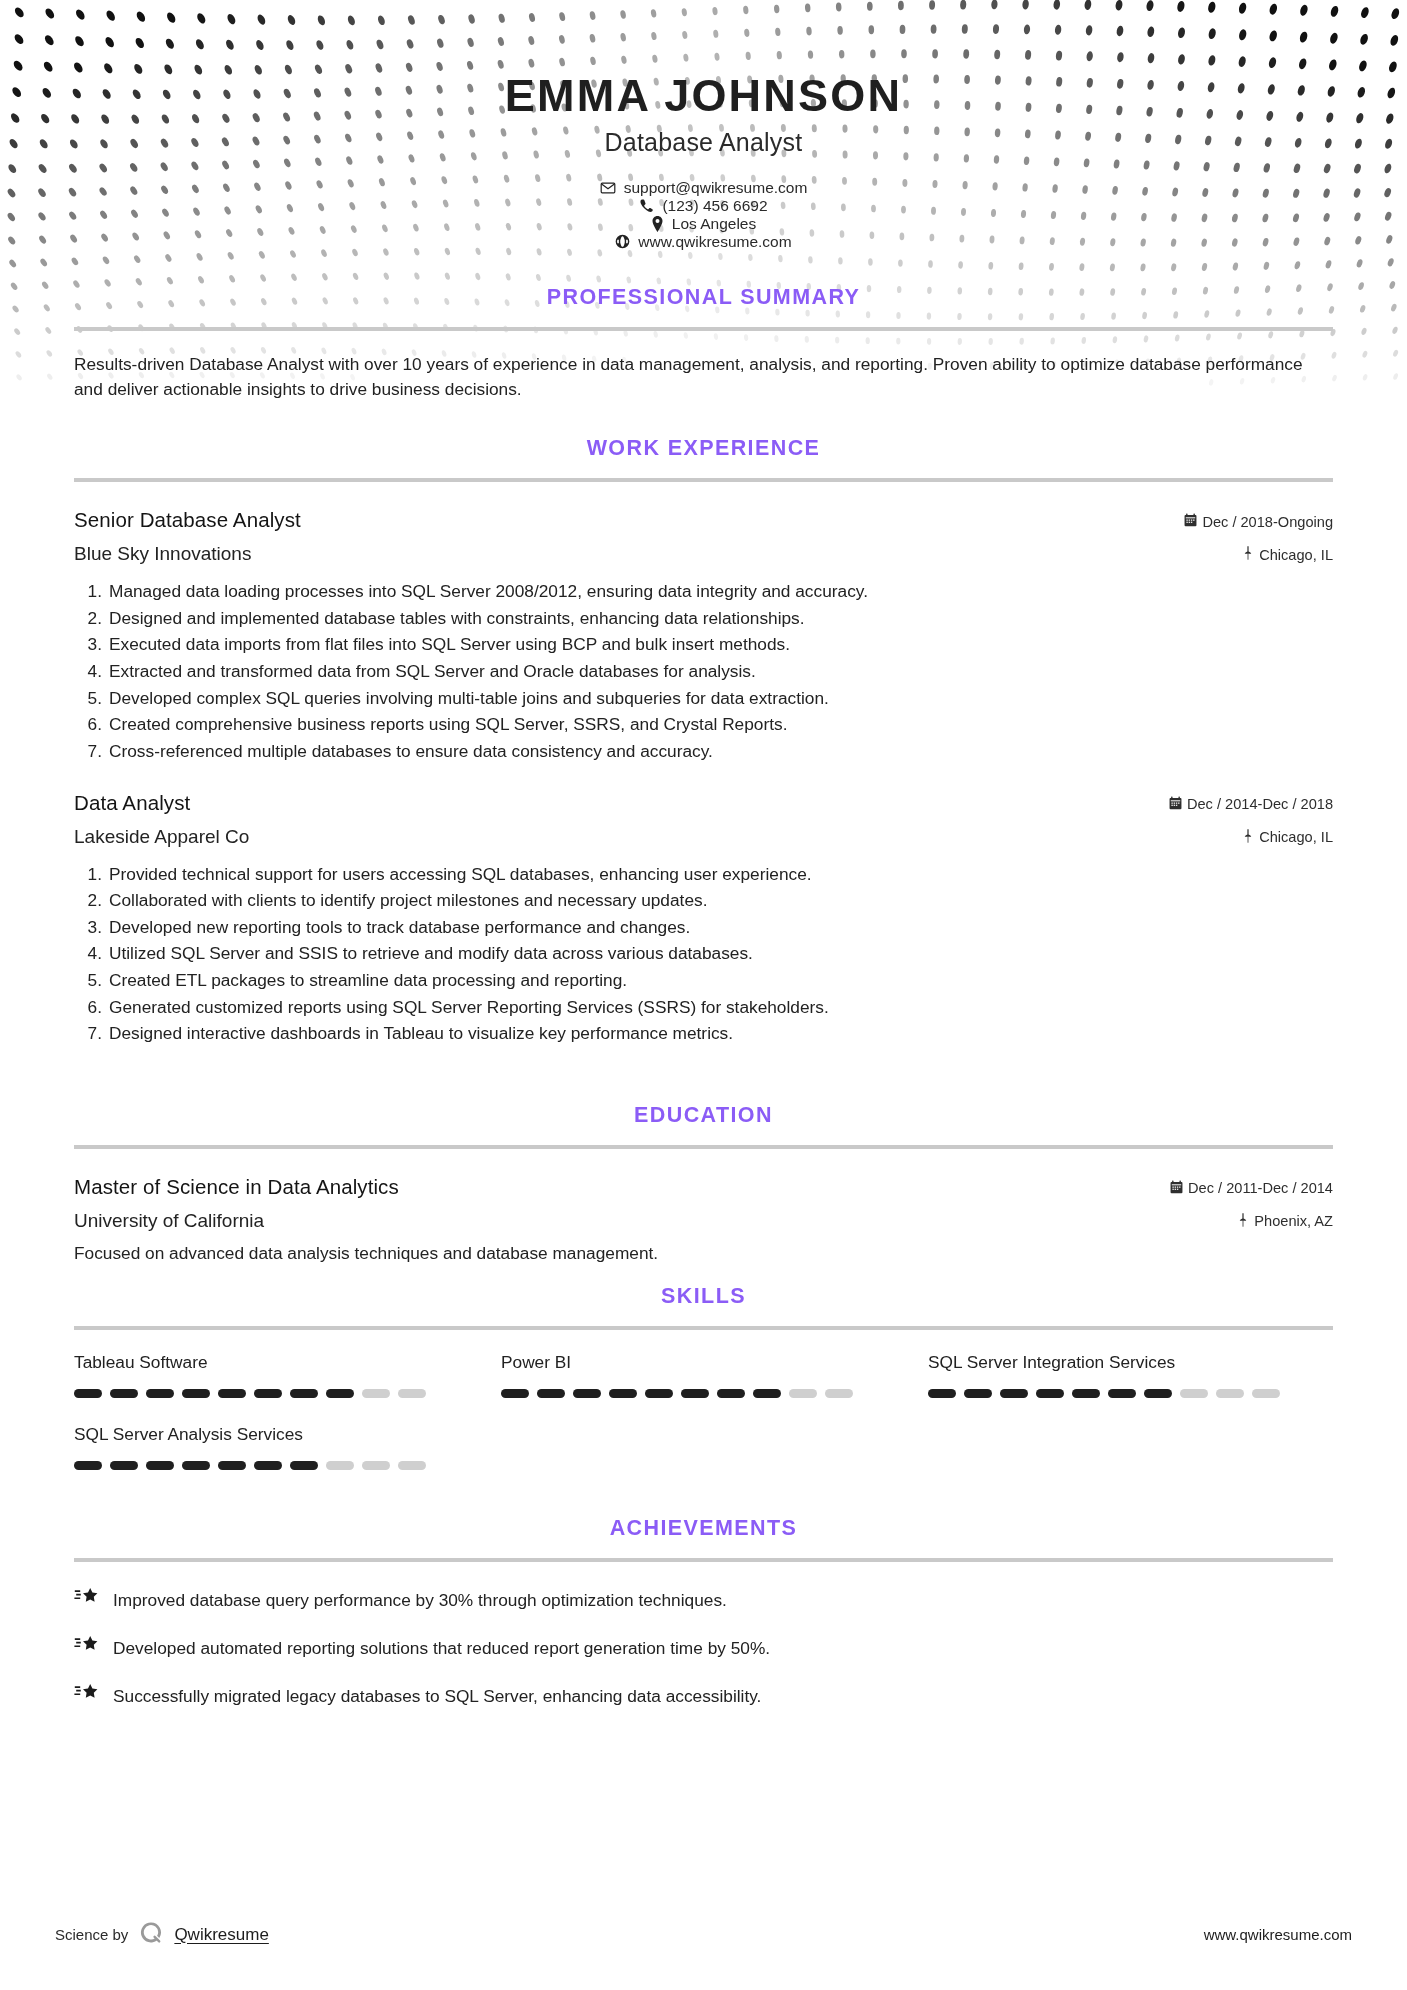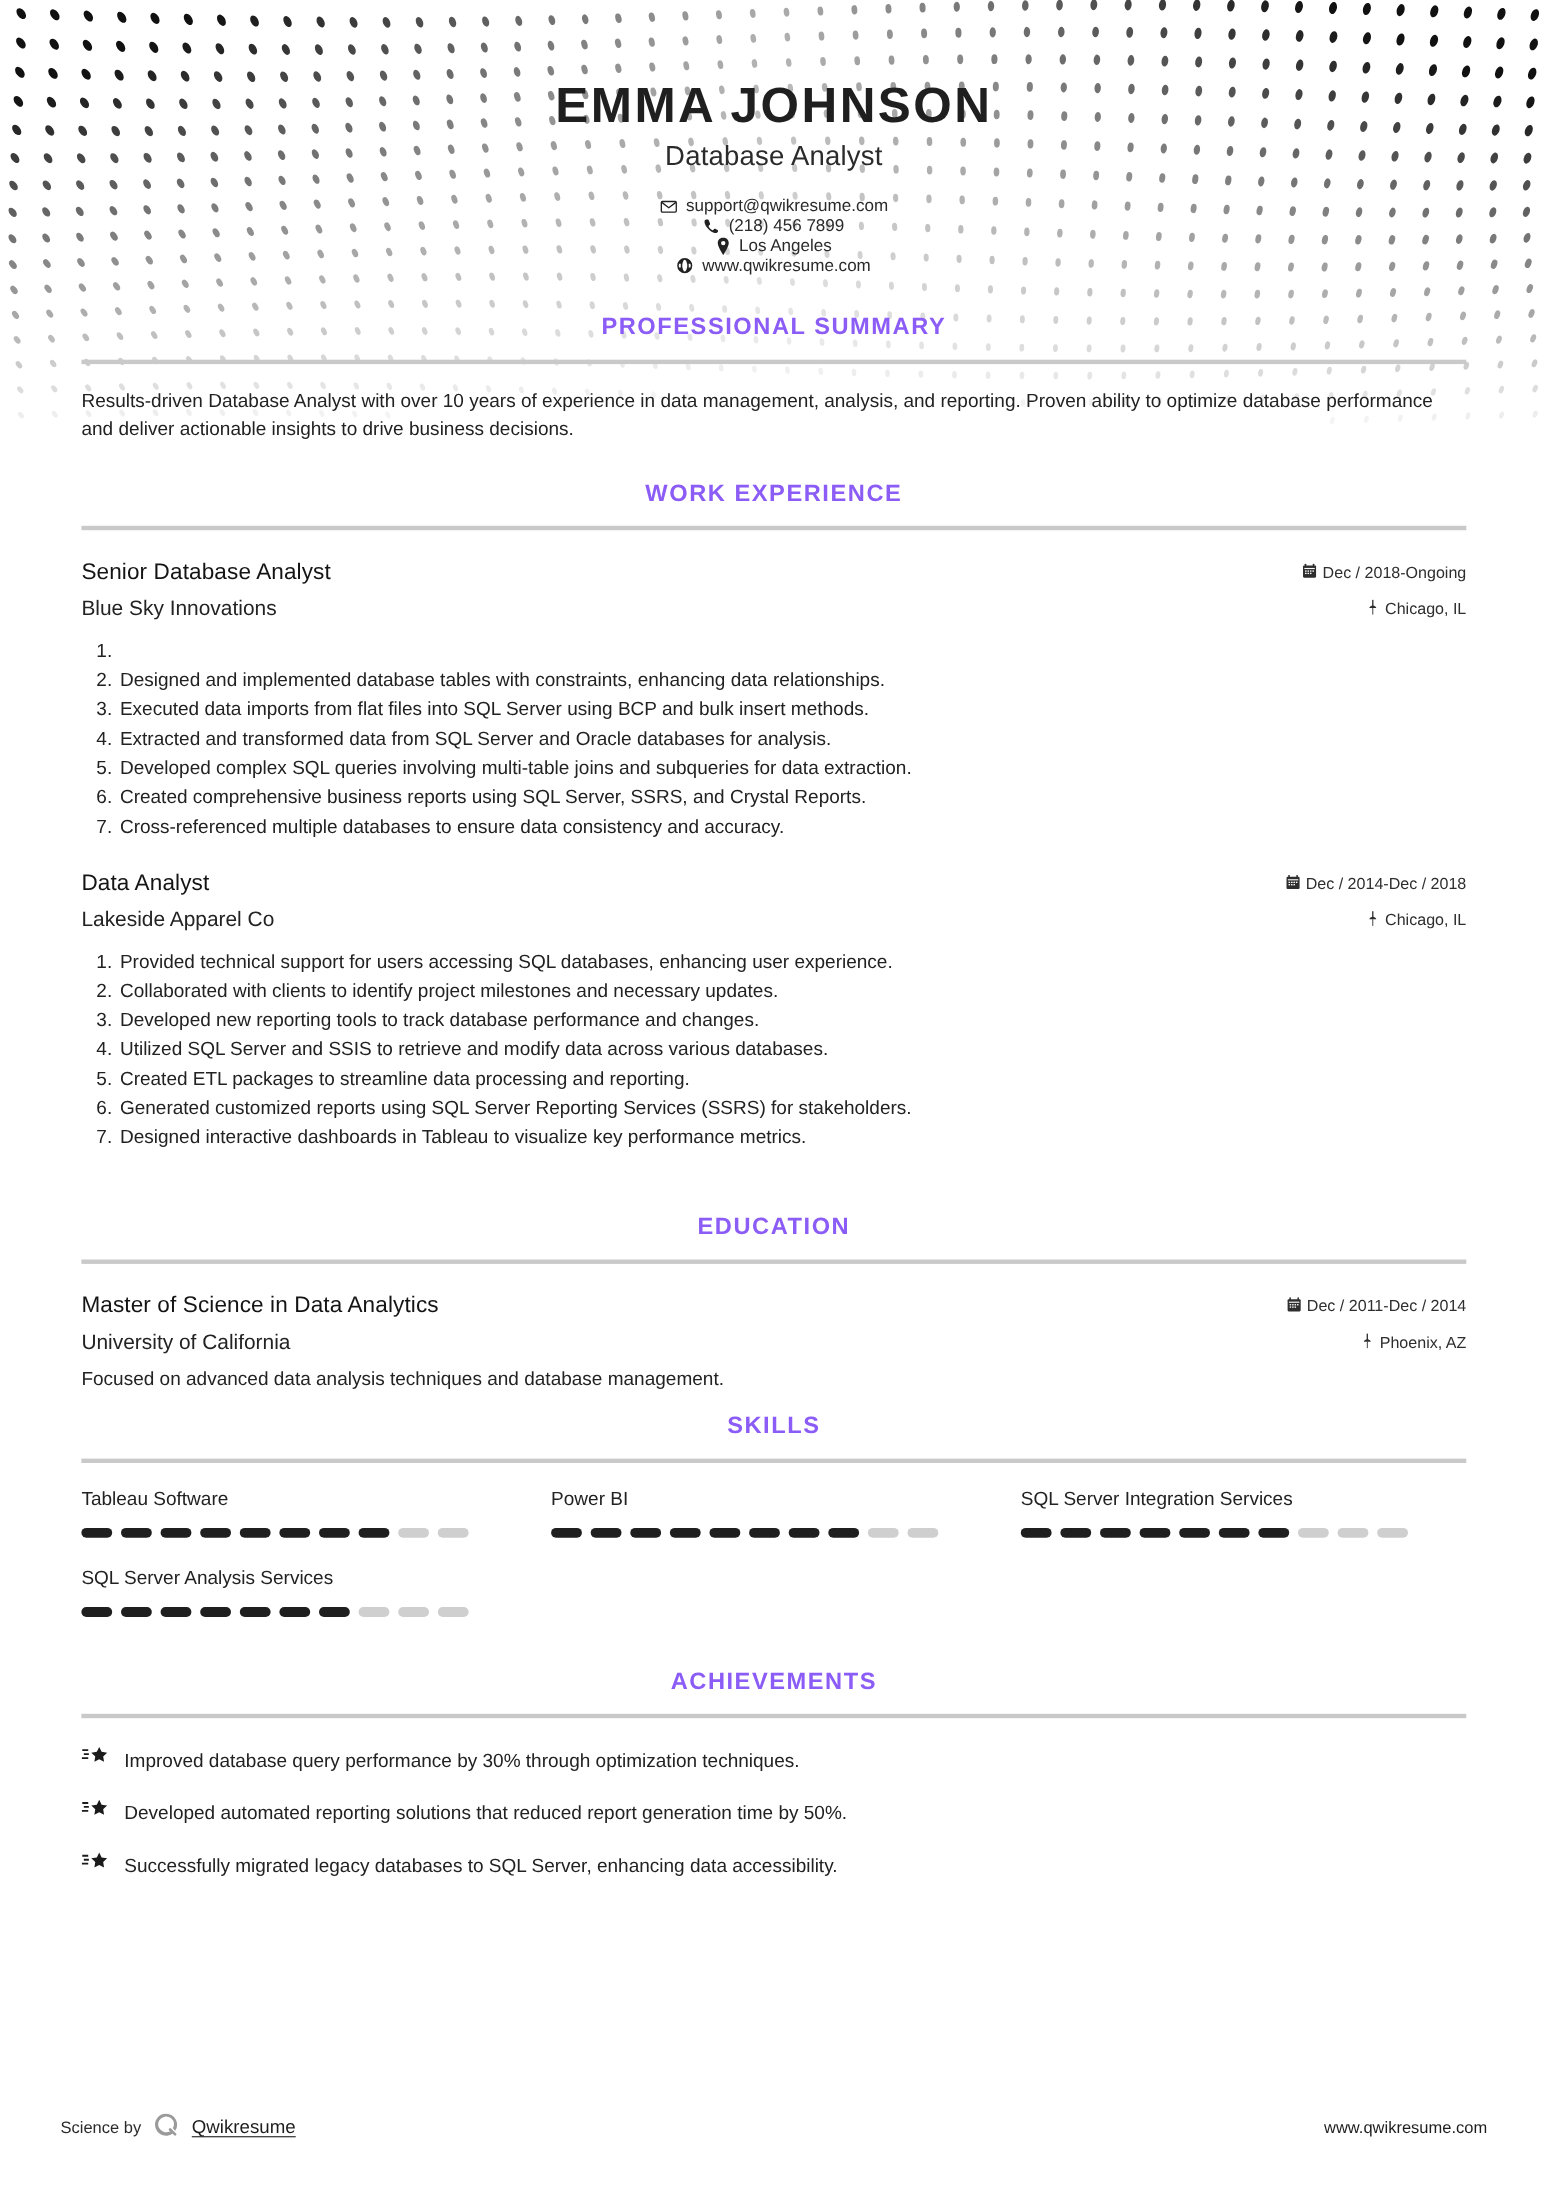"(218) 456 7899" span { text: 218) 456 7899 -> 123) 456 6692 }
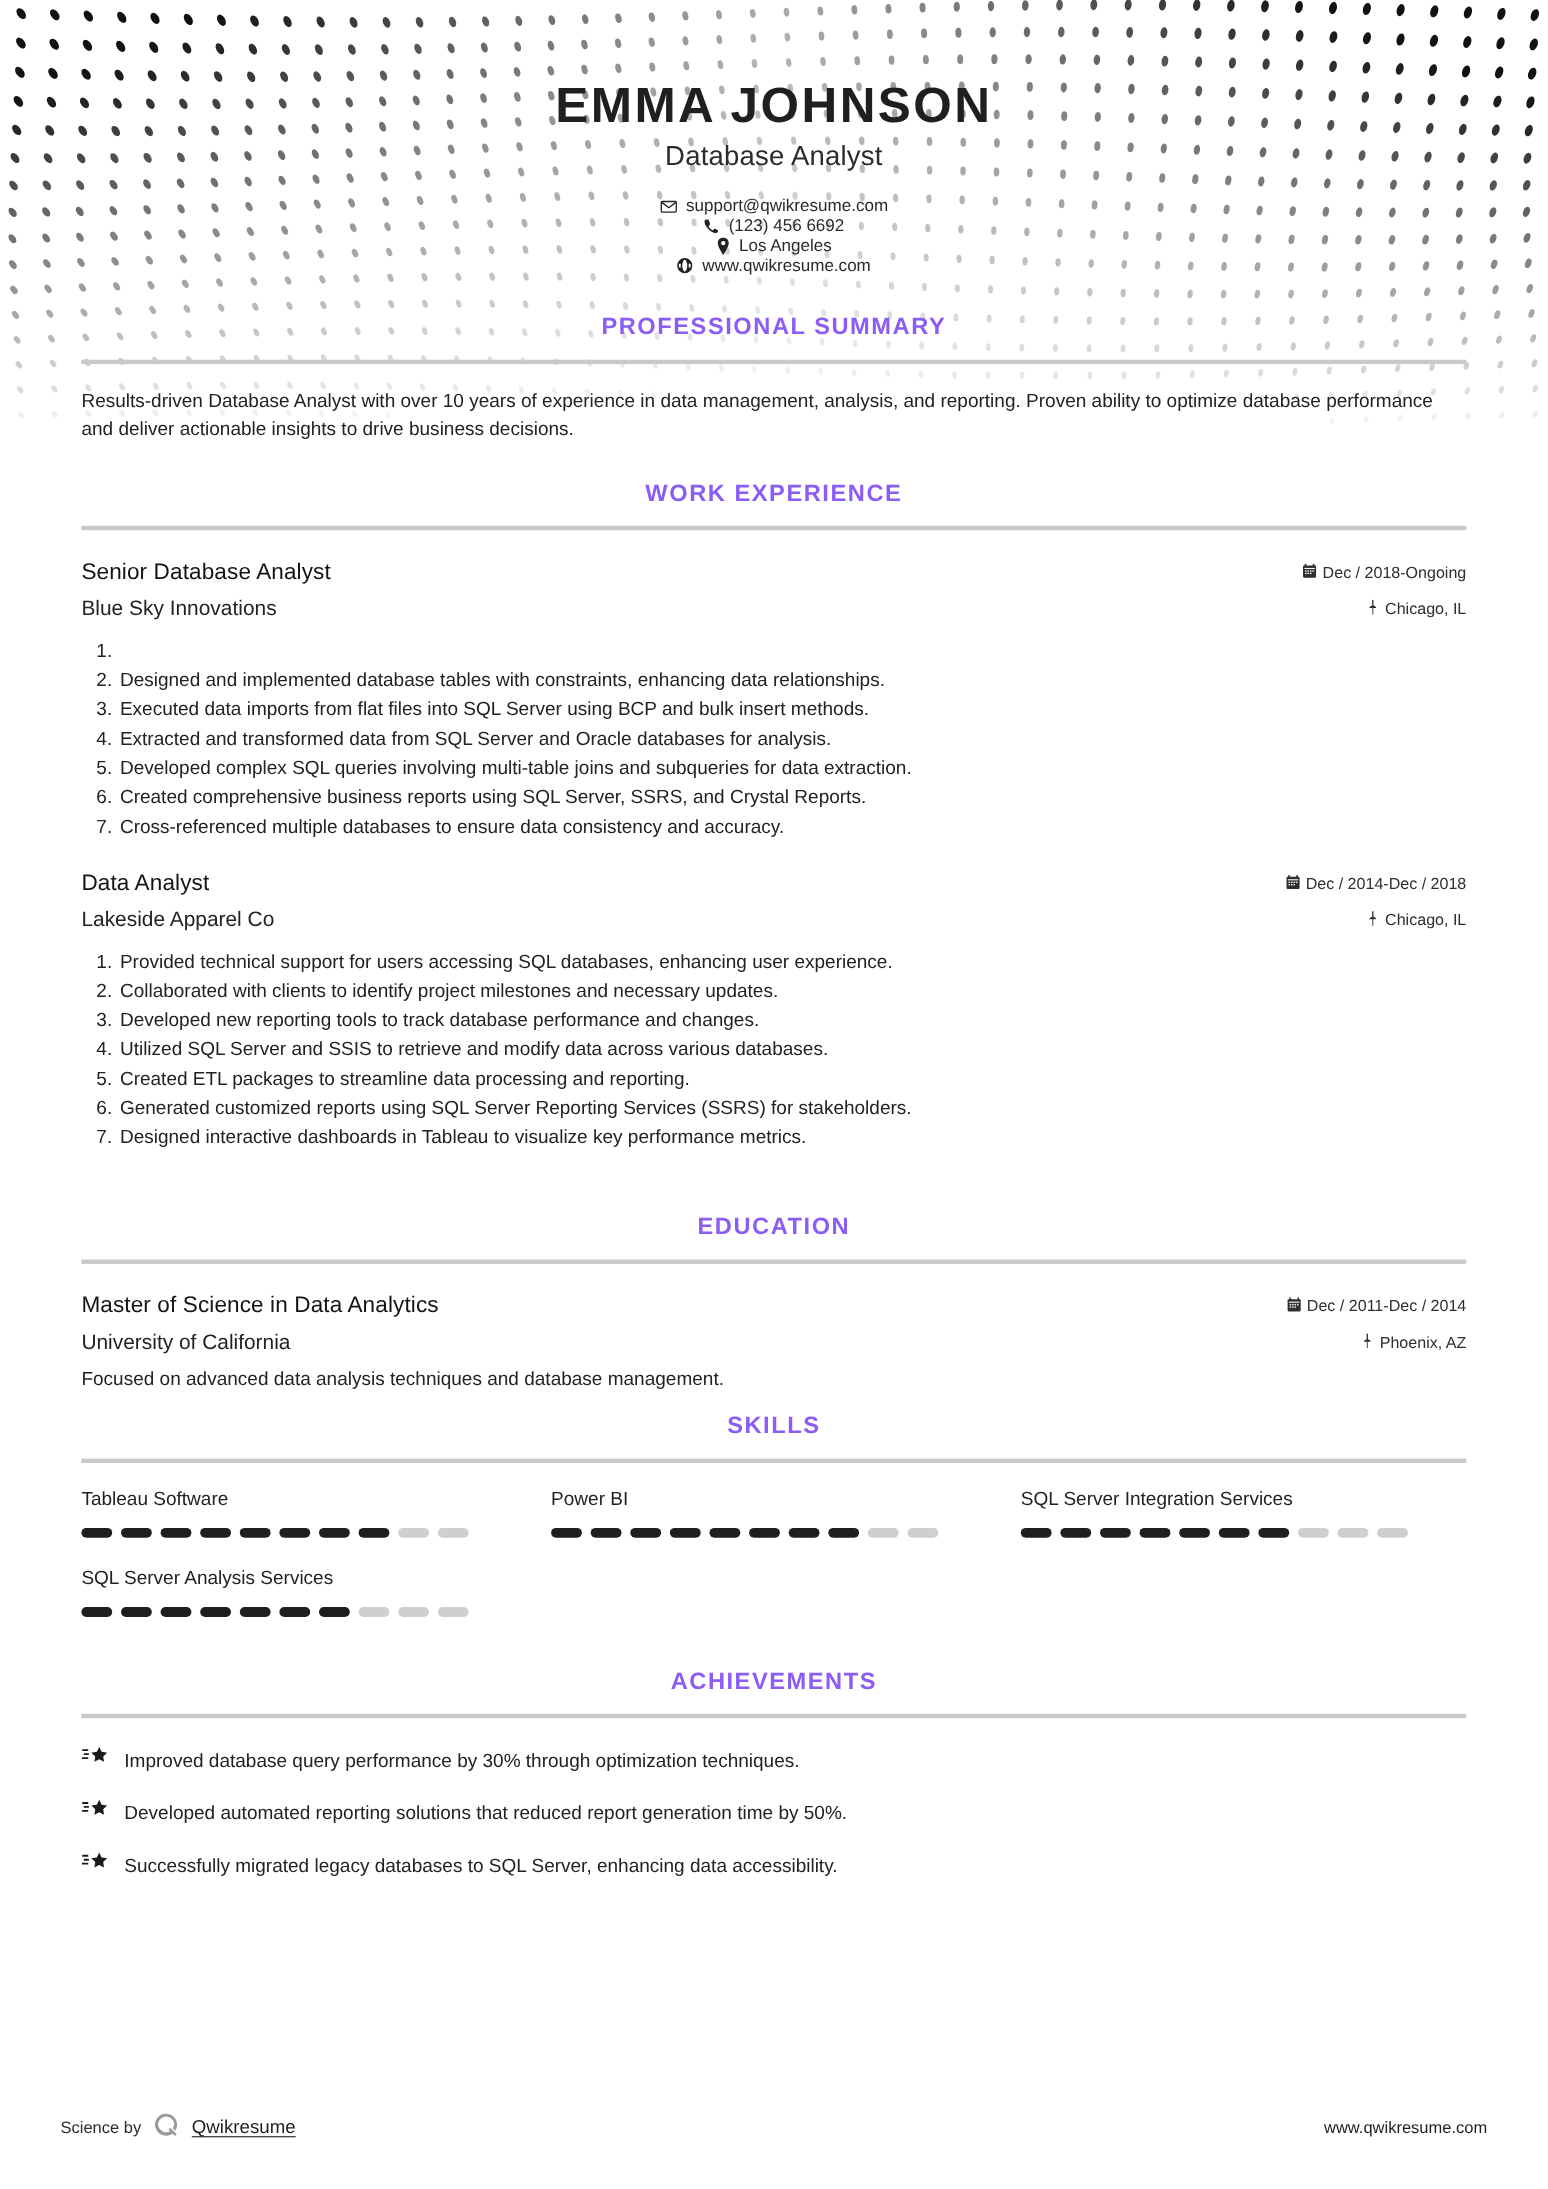"Managed data loading processes into" span { html: none -> <span>Managed data loading processes into SQL Server 2008/2012, ensuring data integrity and accuracy.</span> }
